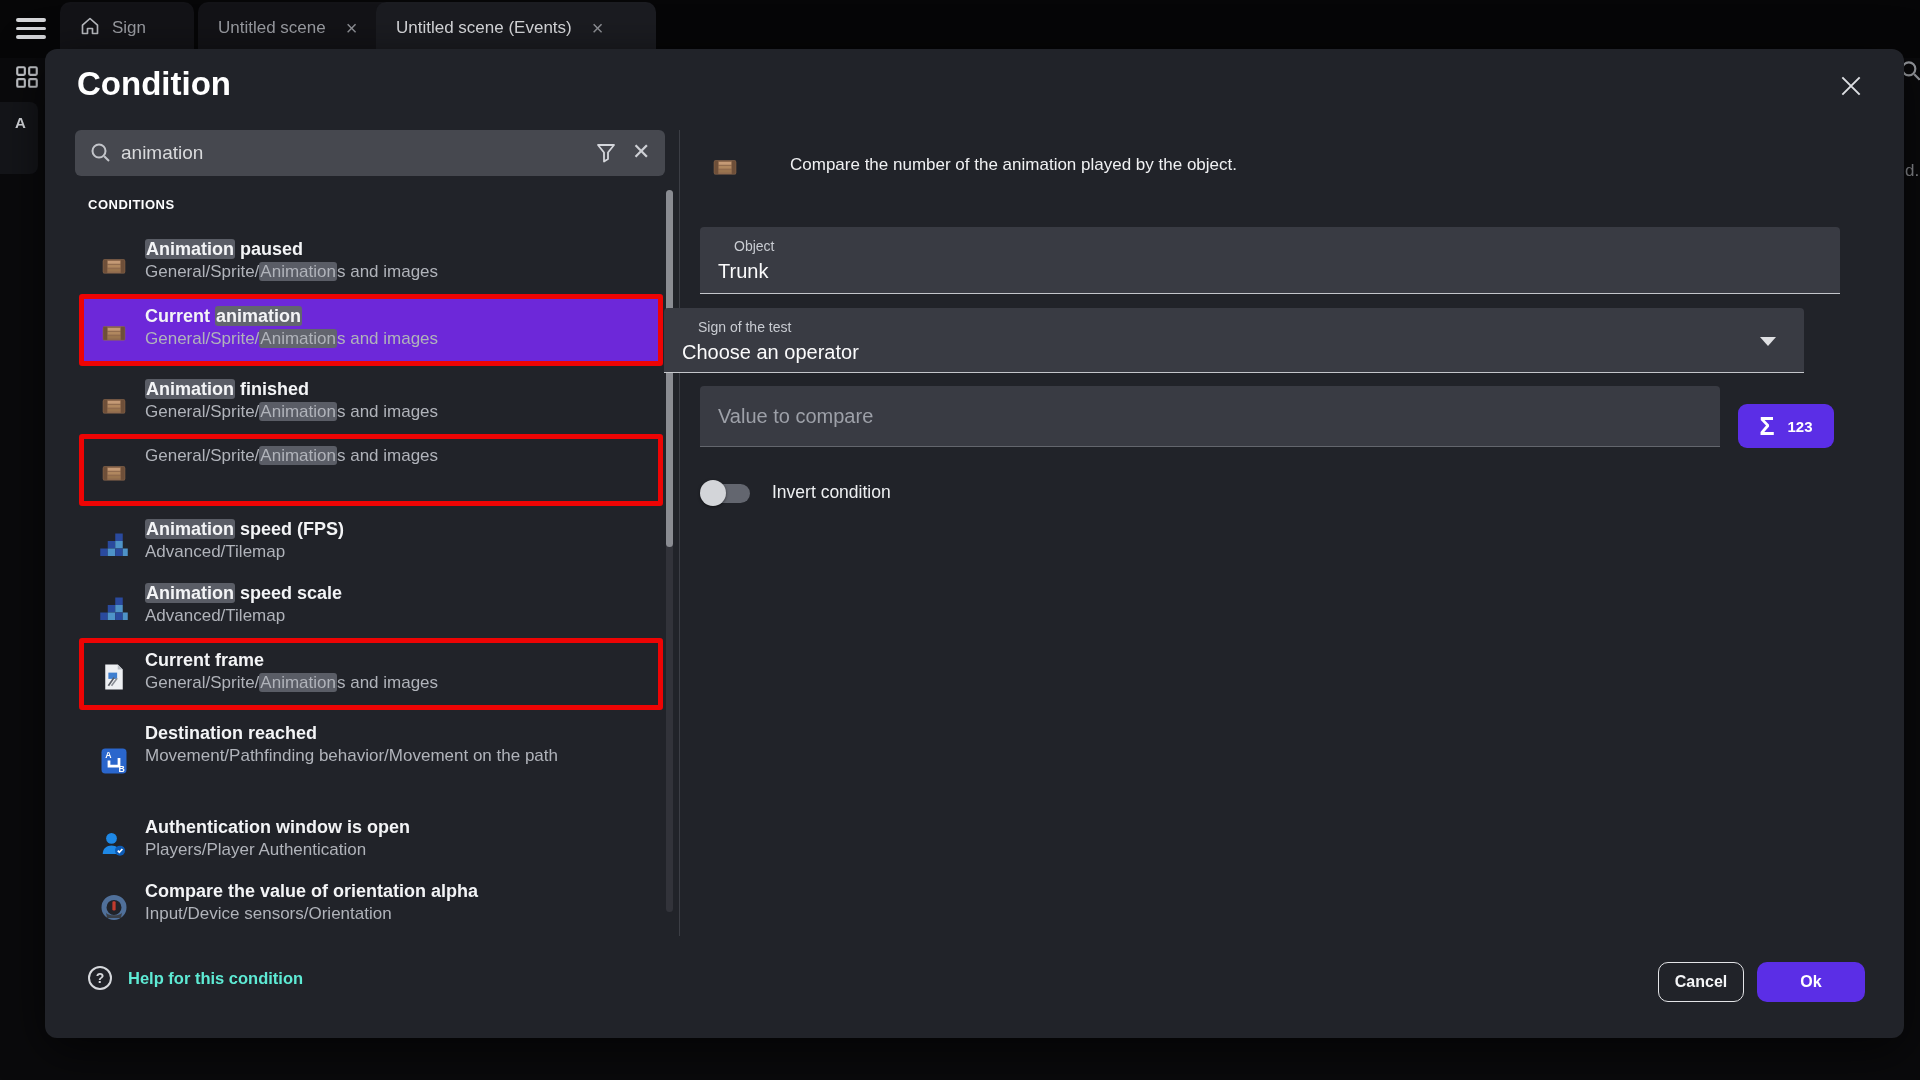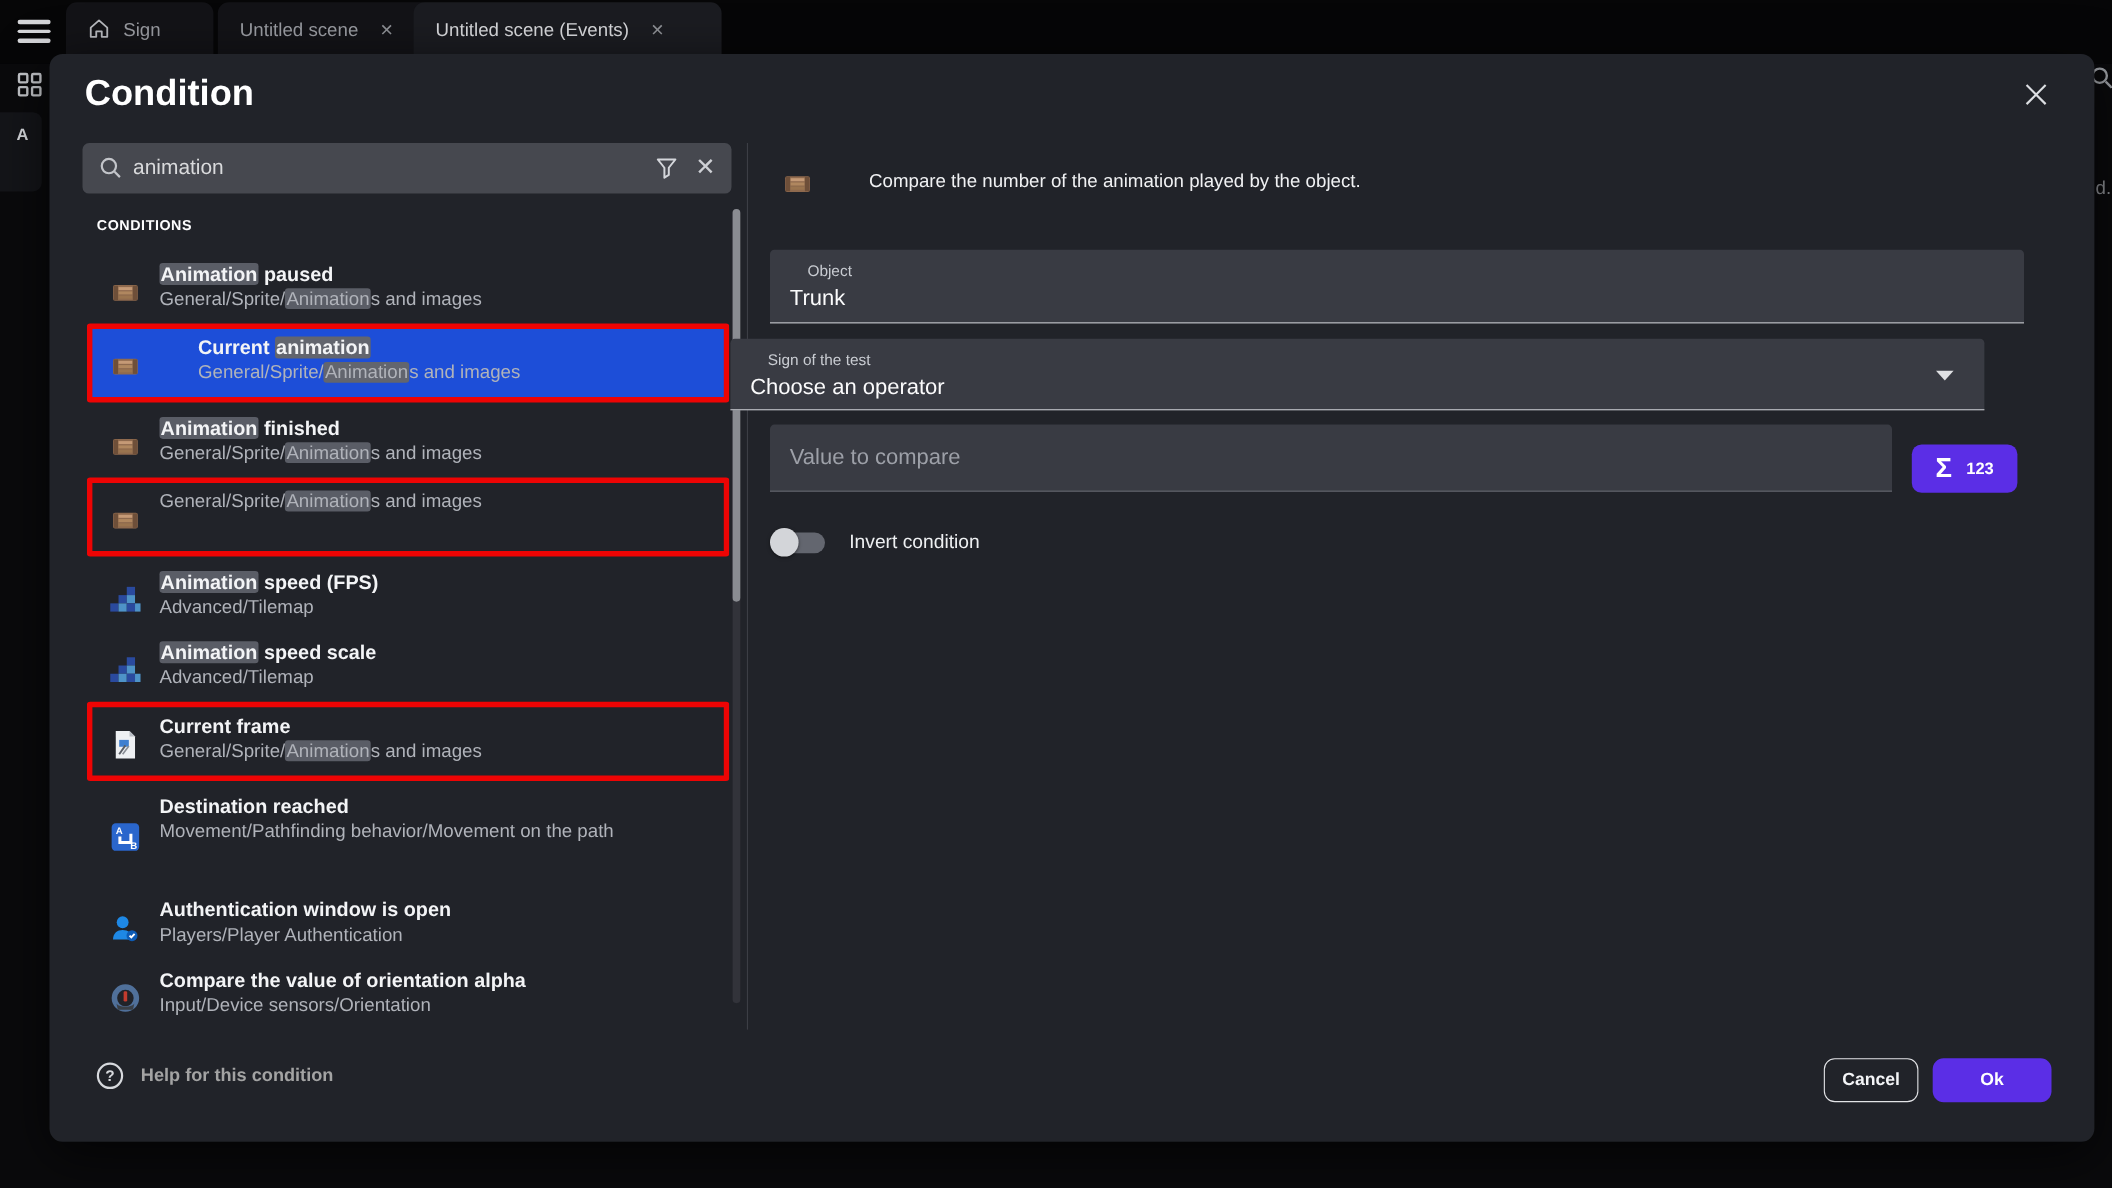"Current animation" .row.selected { background: #1d4ed8 -> #6d28d9; gap: 35px -> none }
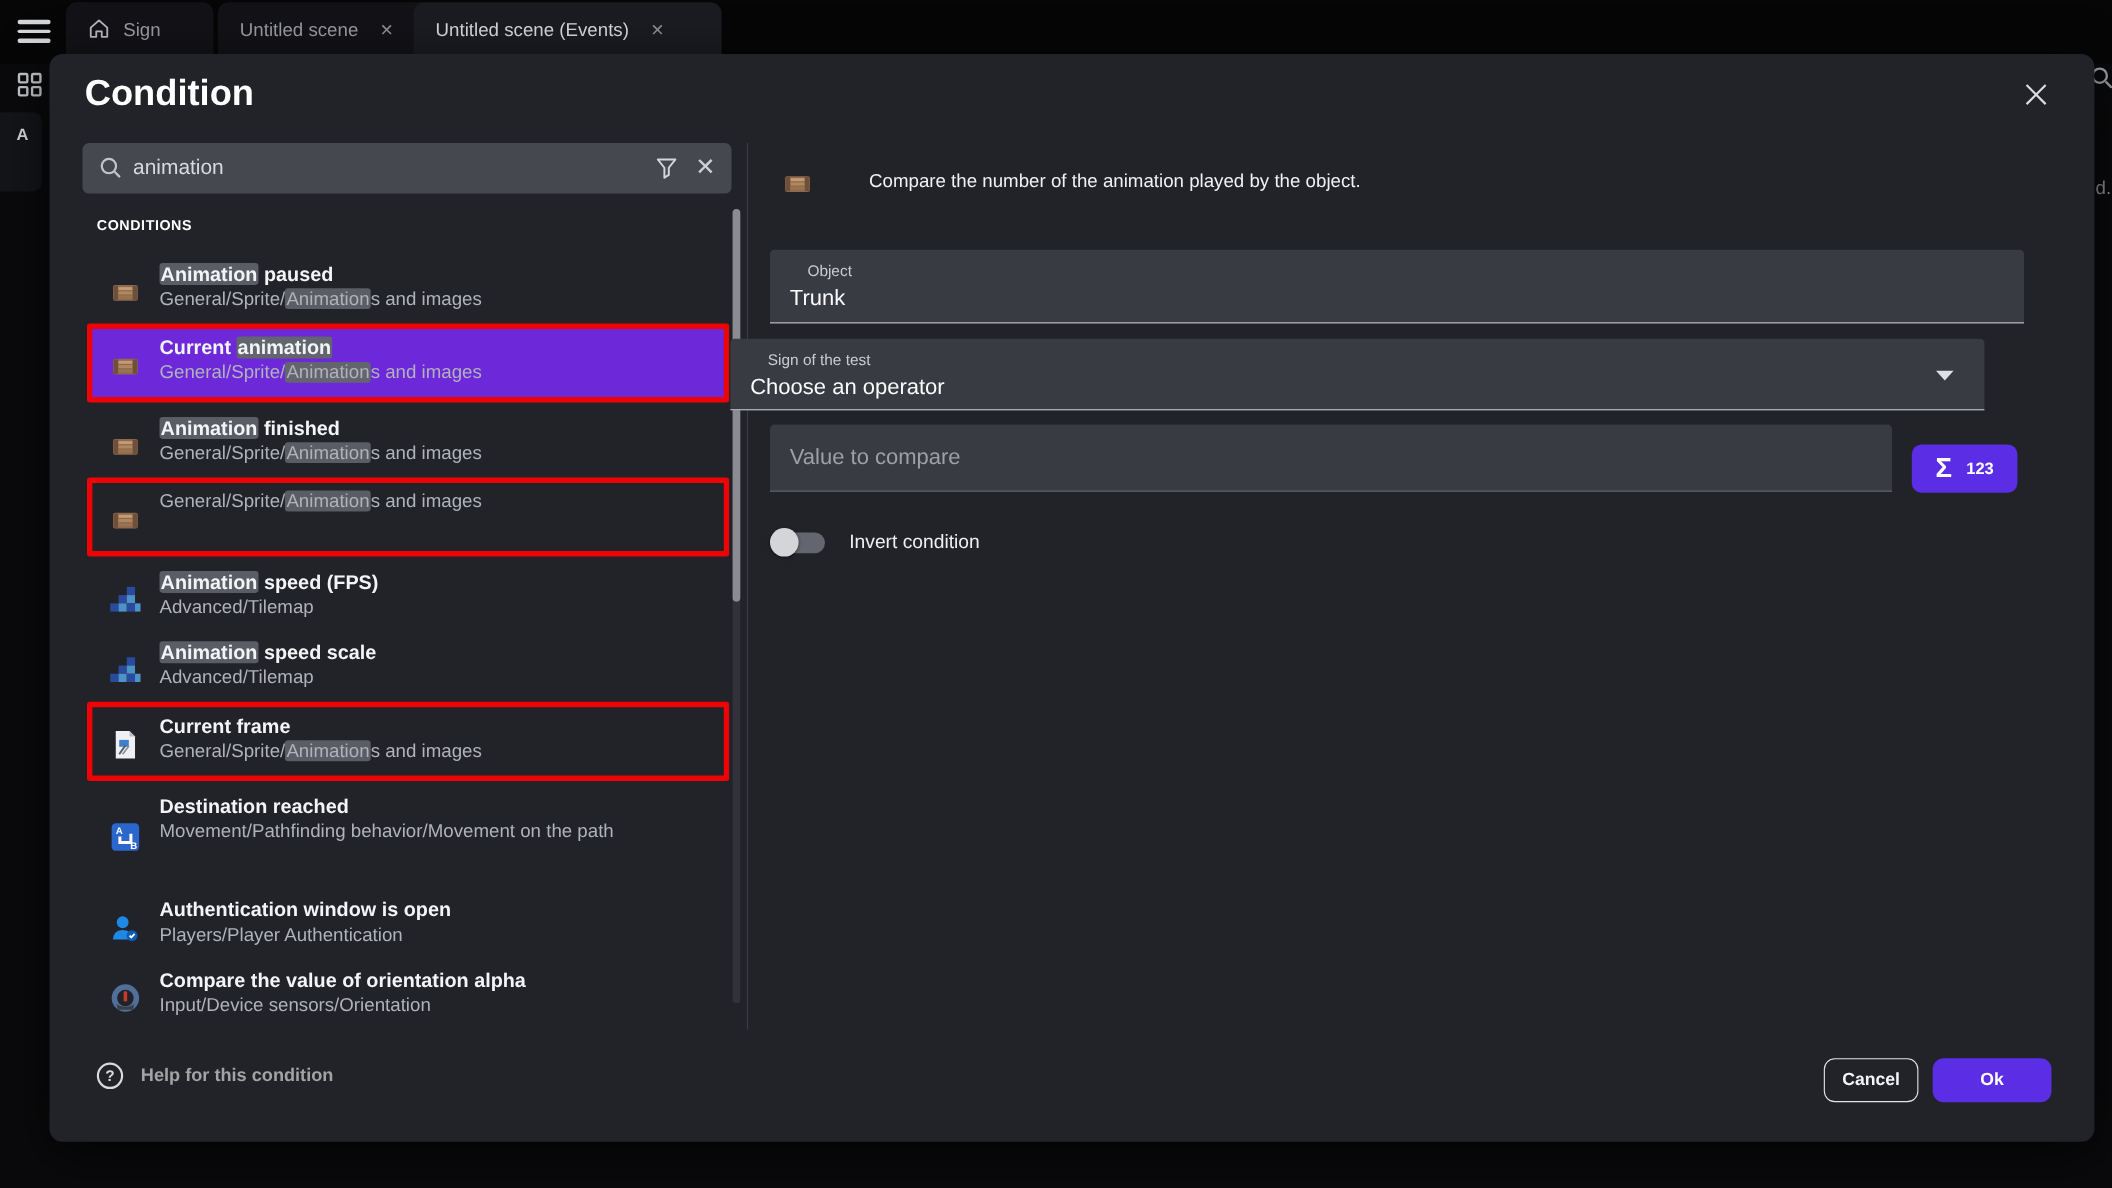"Help for this condition" .help-label { color: #a3a3a3 -> #5eead4 }
